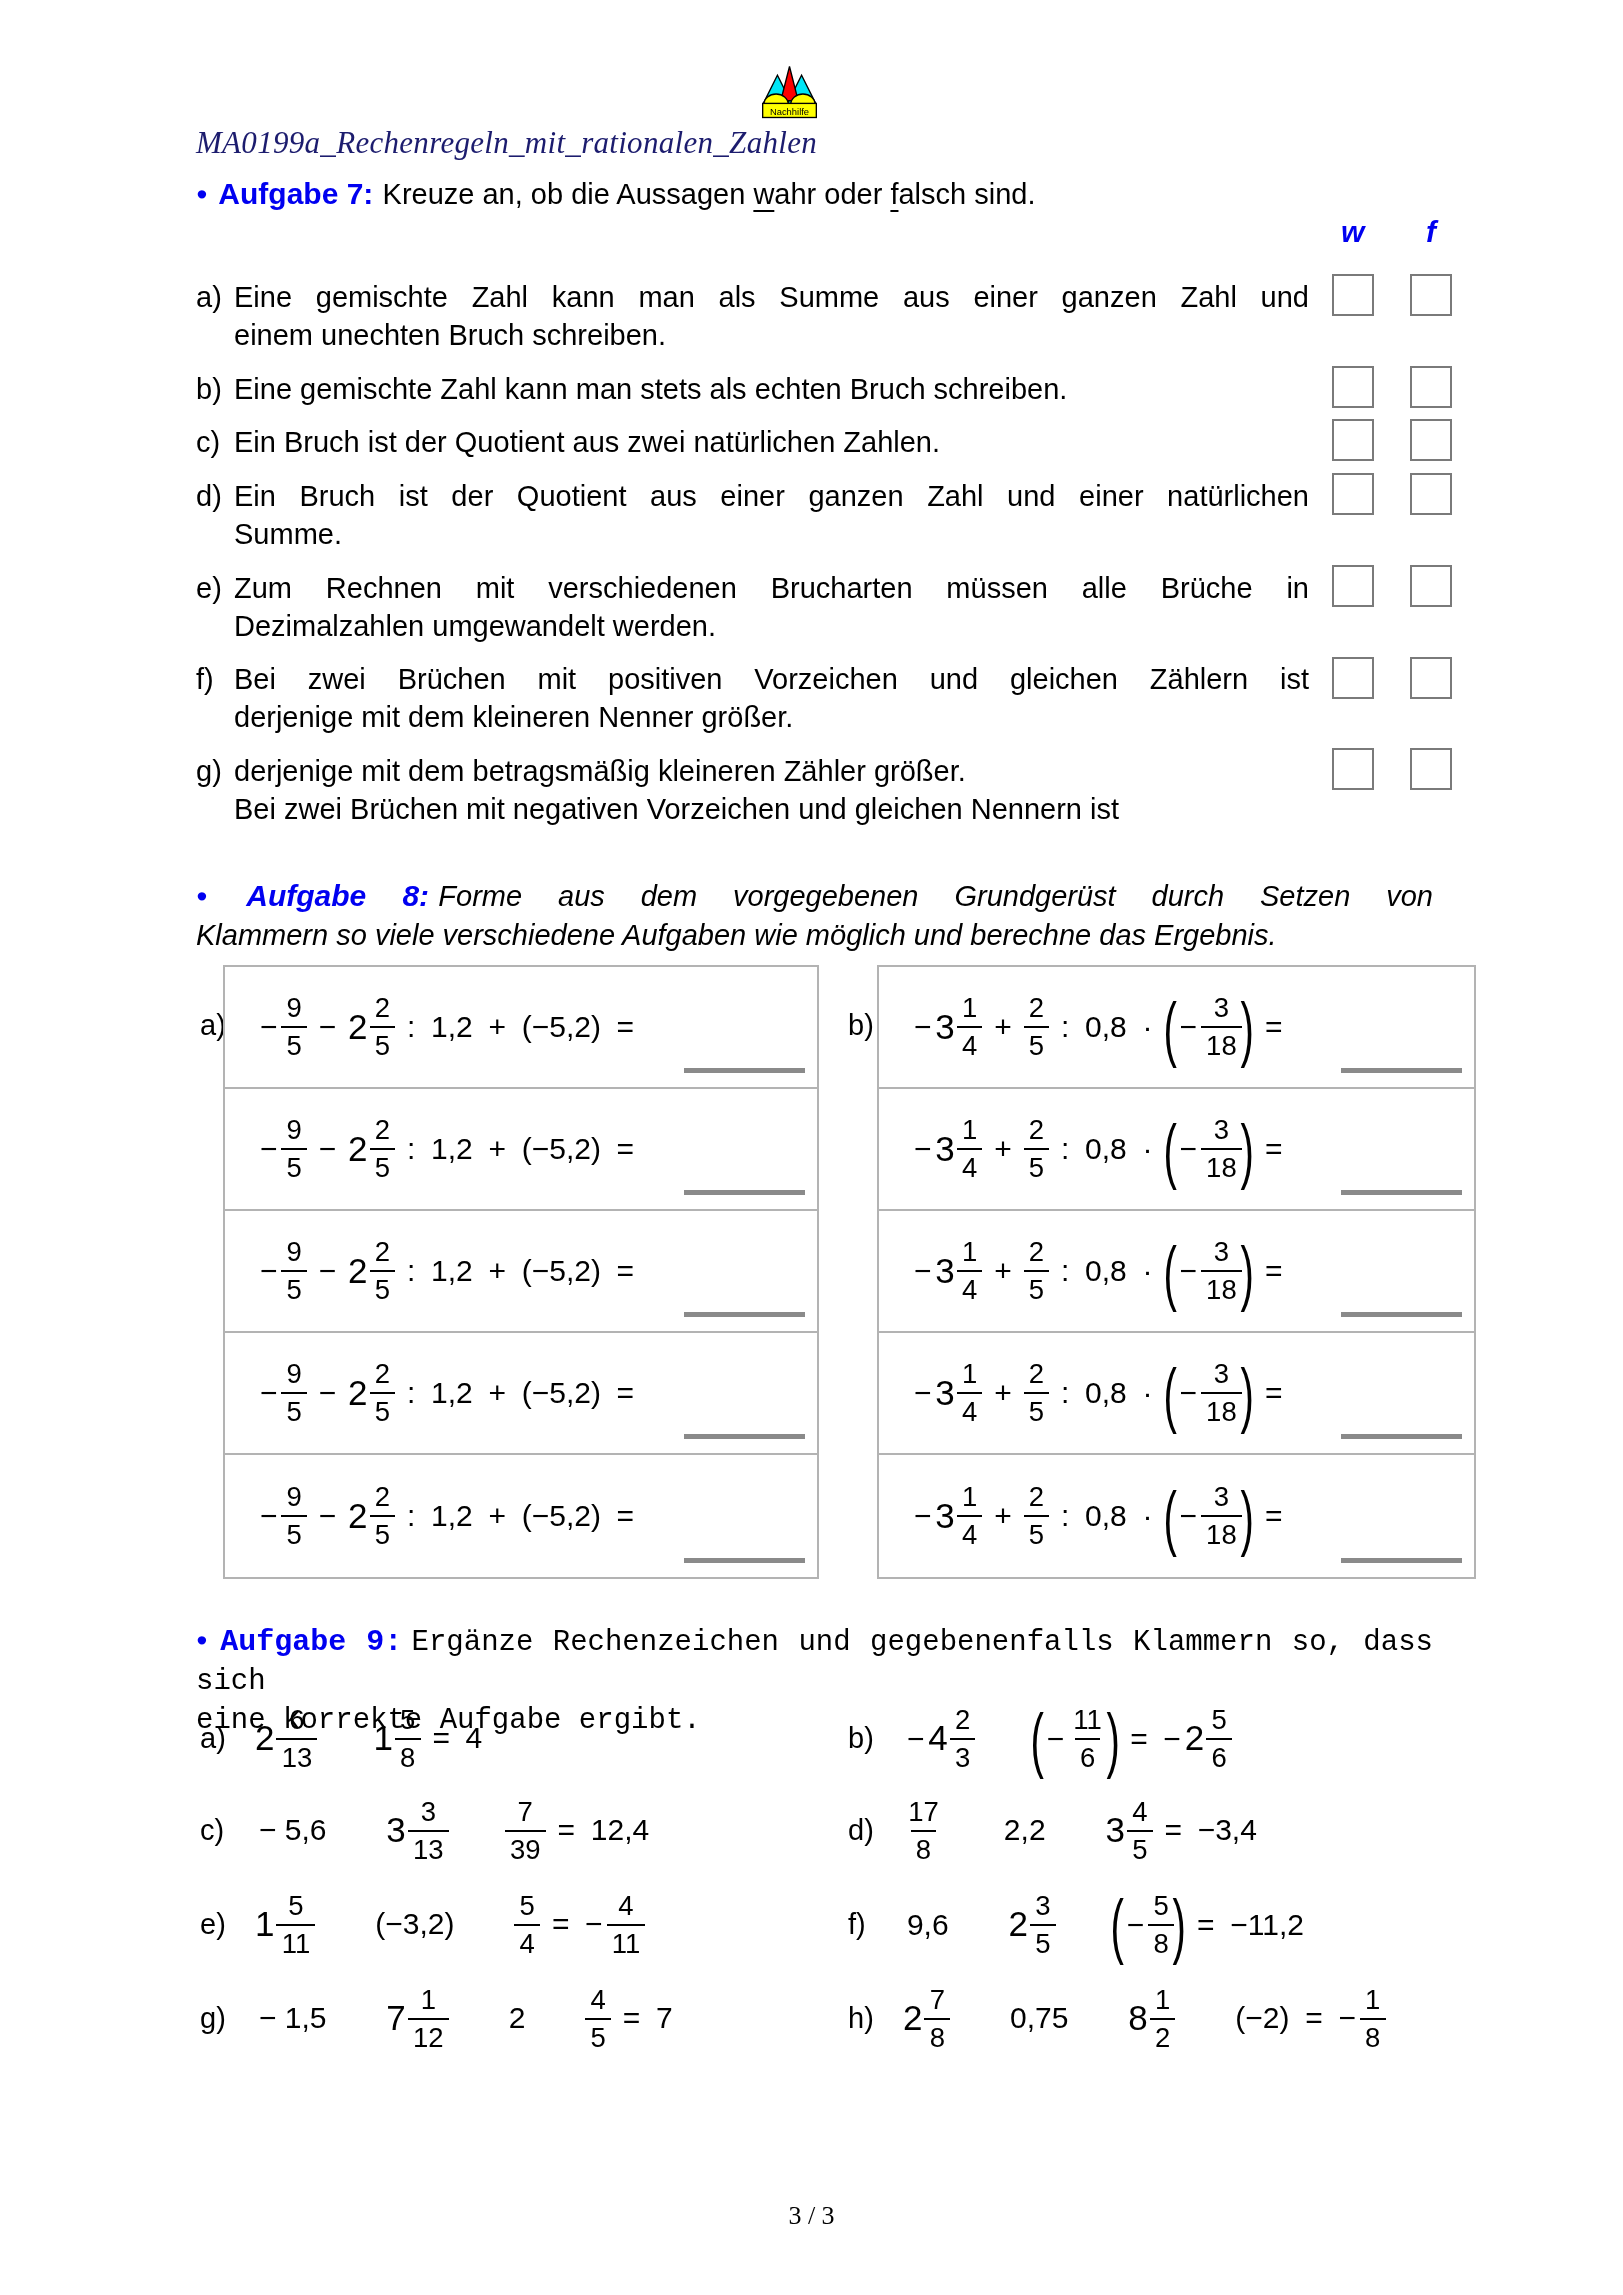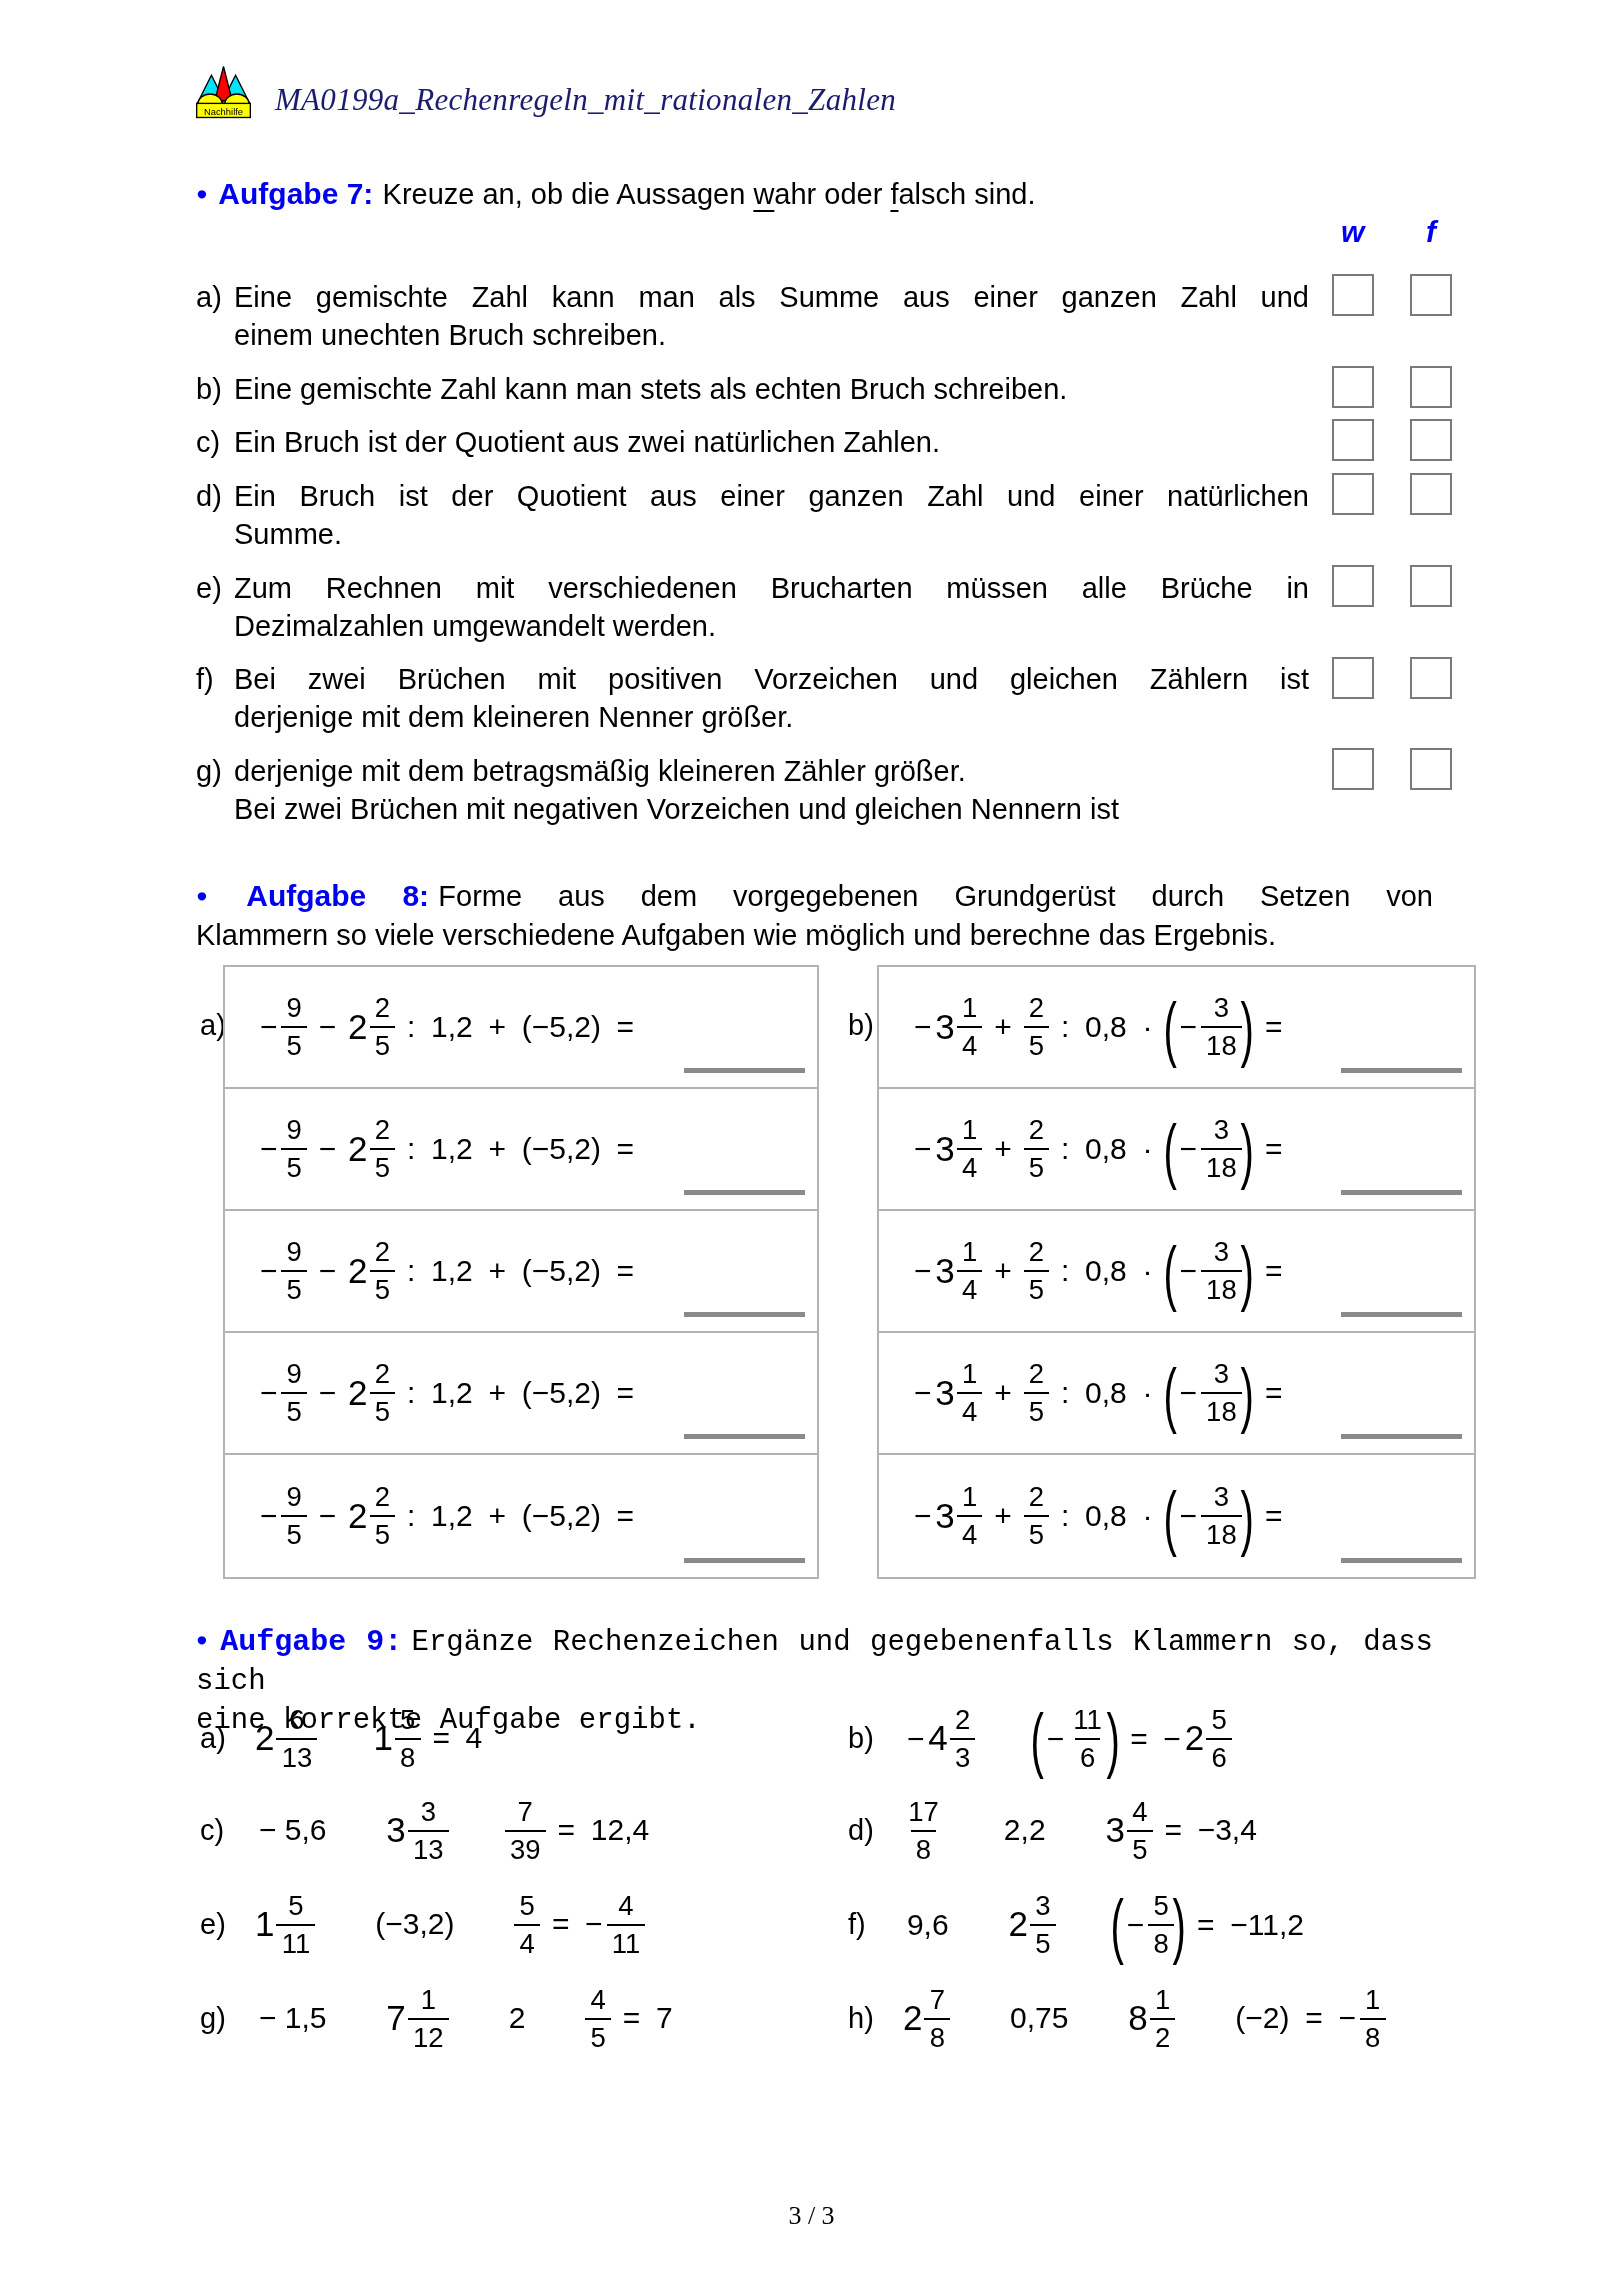"Nachhilfe" .header { flex-direction: none -> column; gap: 24px -> 6px }
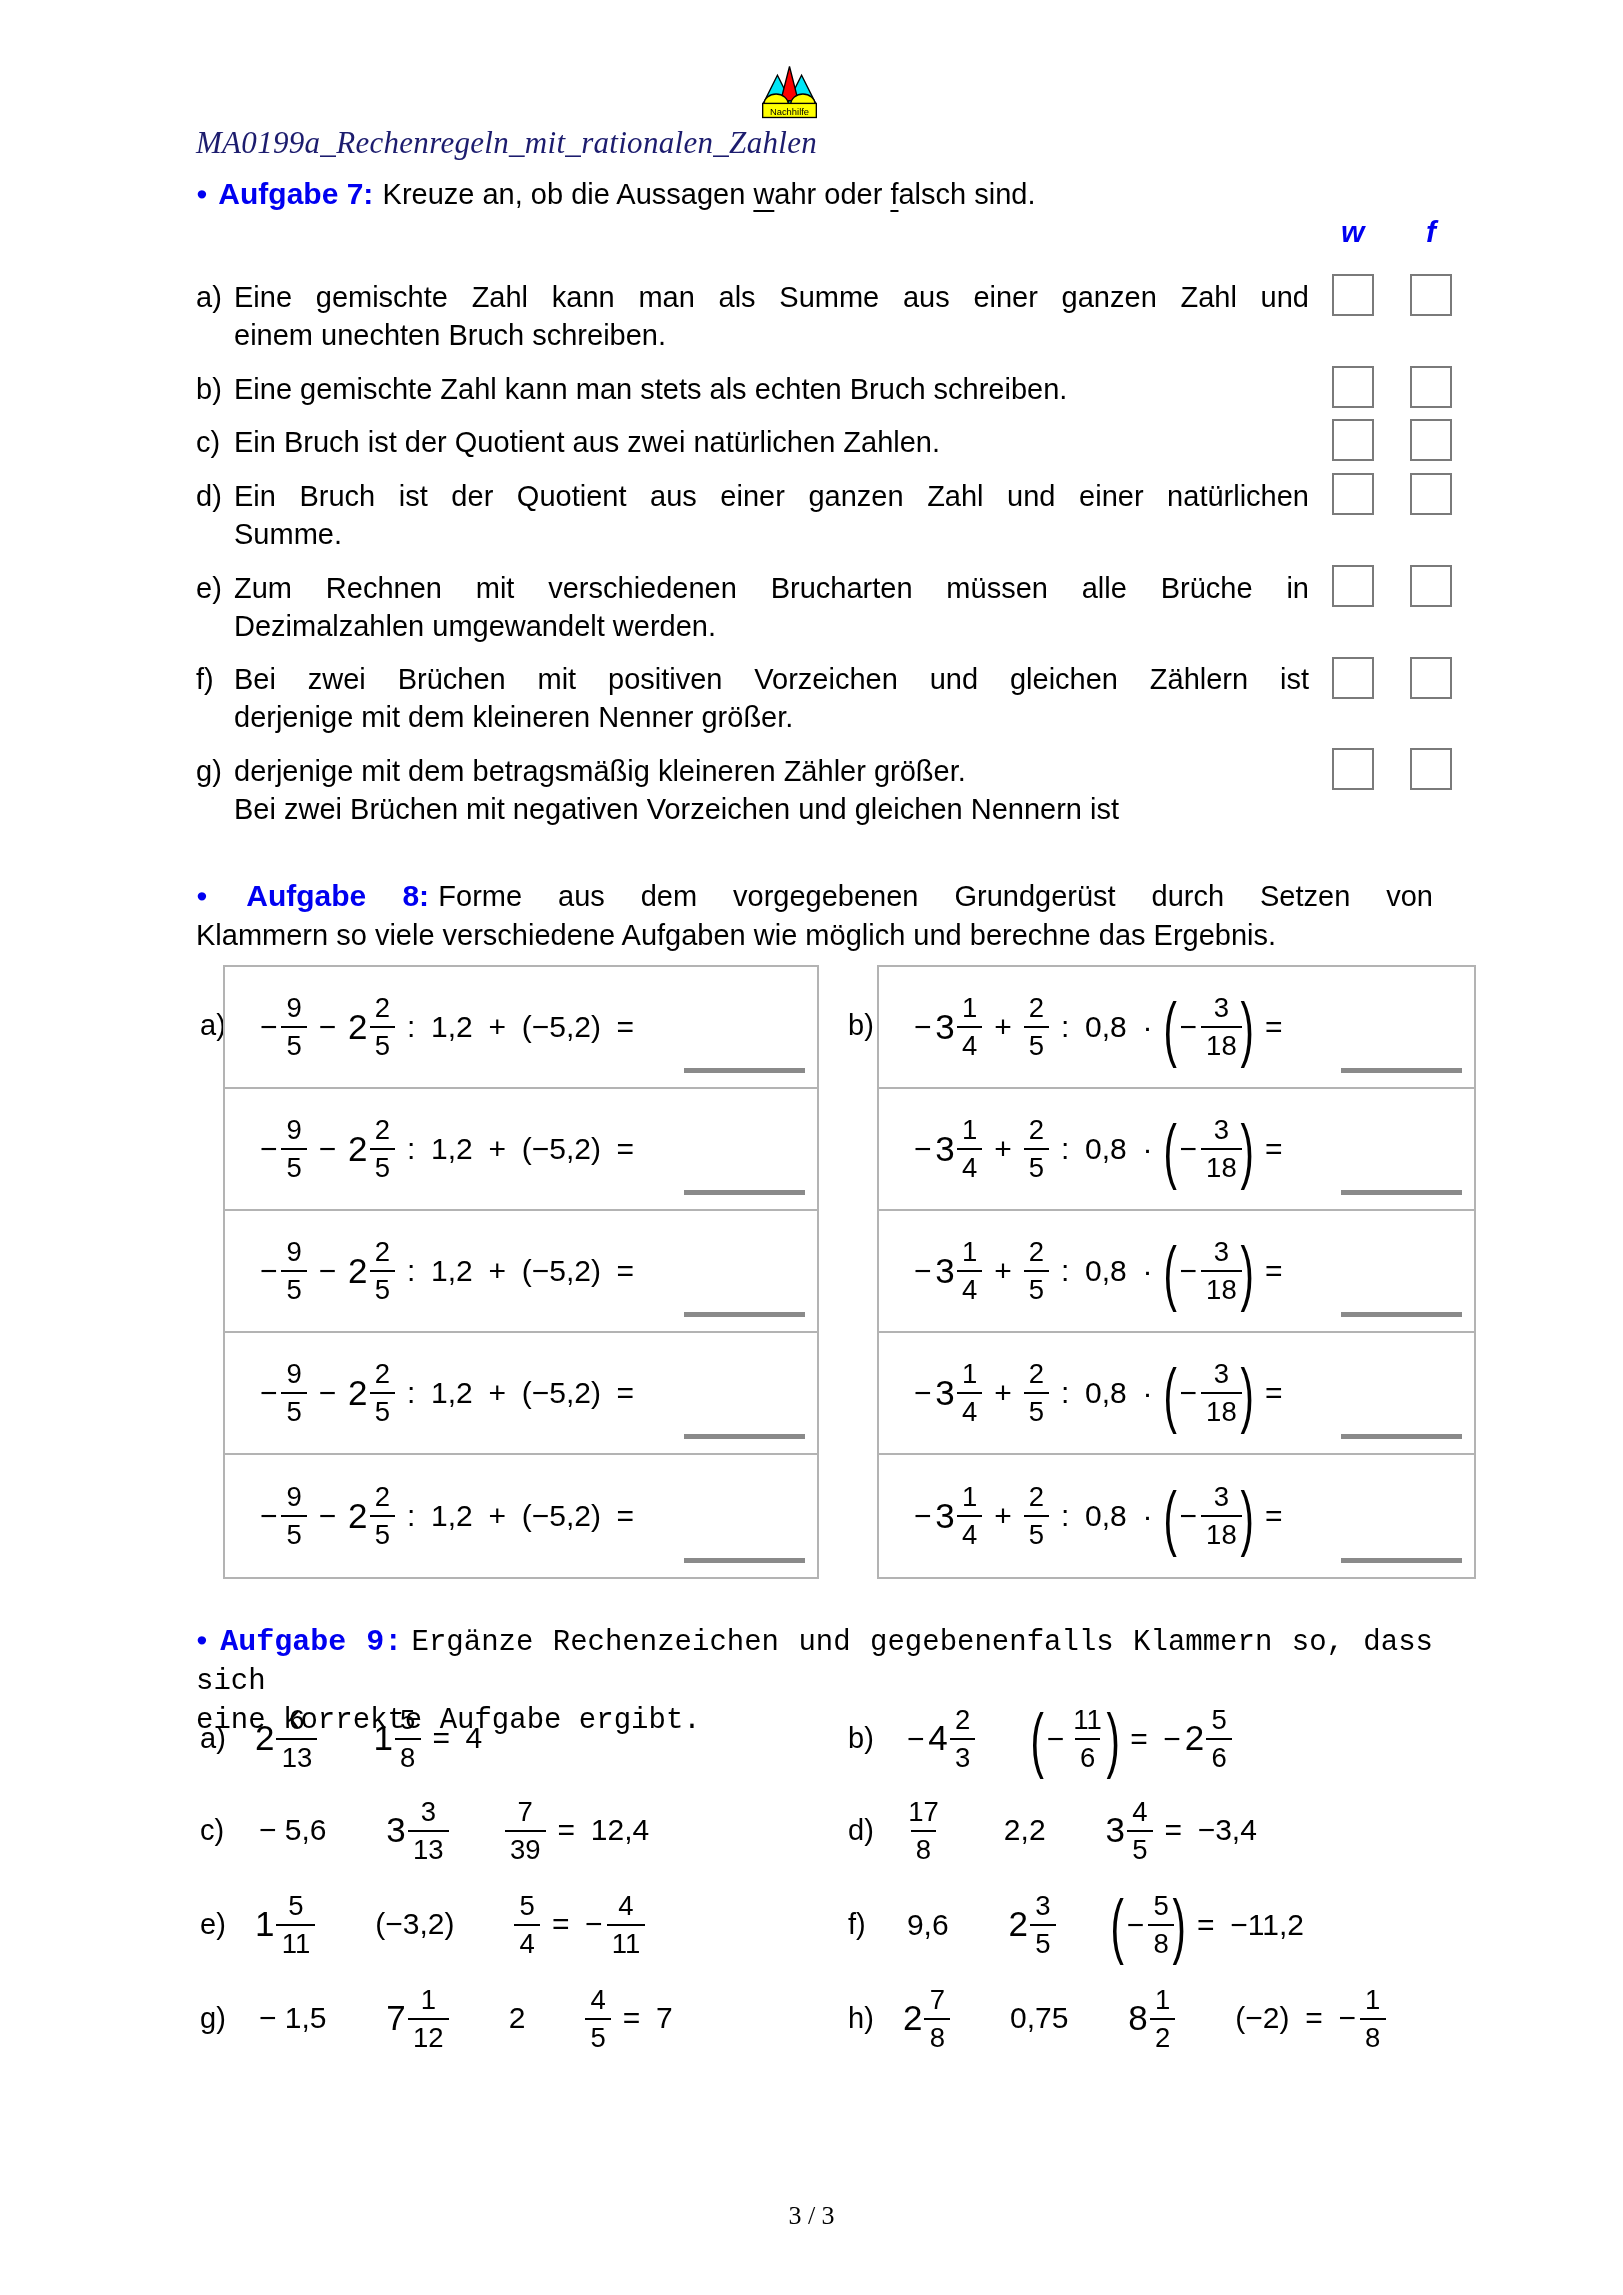"● Aufgabe 8: Forme aus" div.task-head { font-style: none -> italic }
